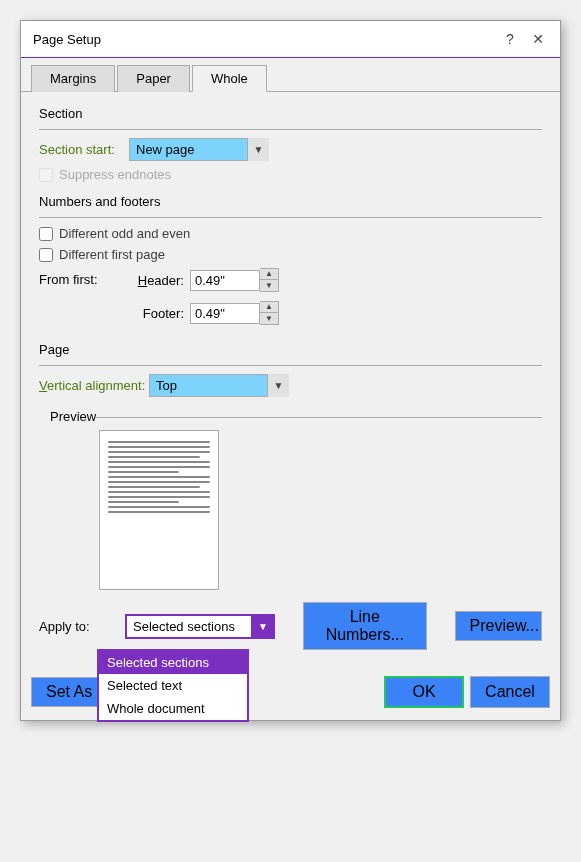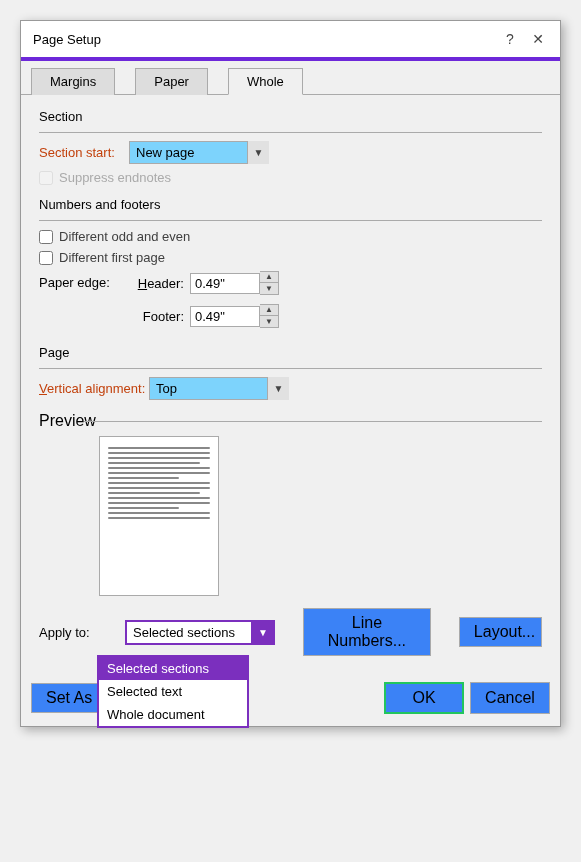"Page Setup" .title-bar { border-bottom: 4px solid #6d28d9 -> 1px solid #6d28d9 }
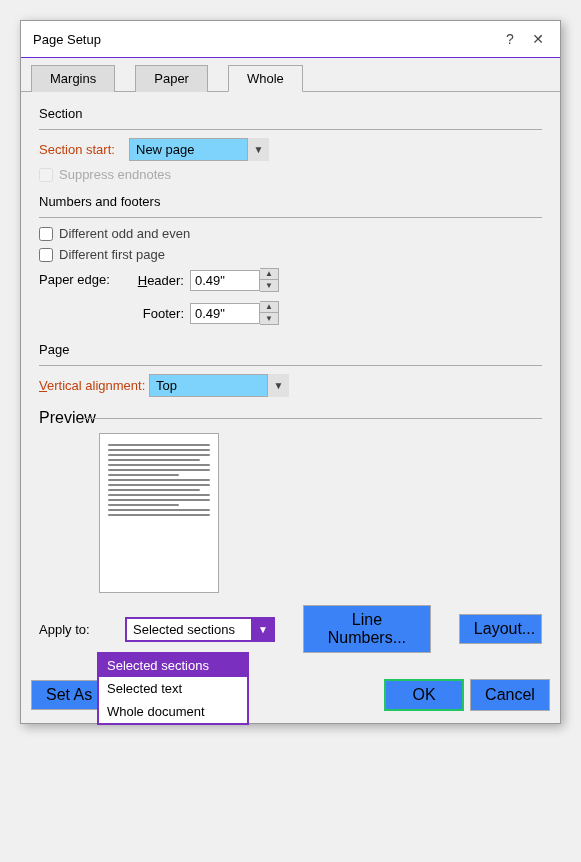"Margins" .tabs { gap: 20px -> 2px }
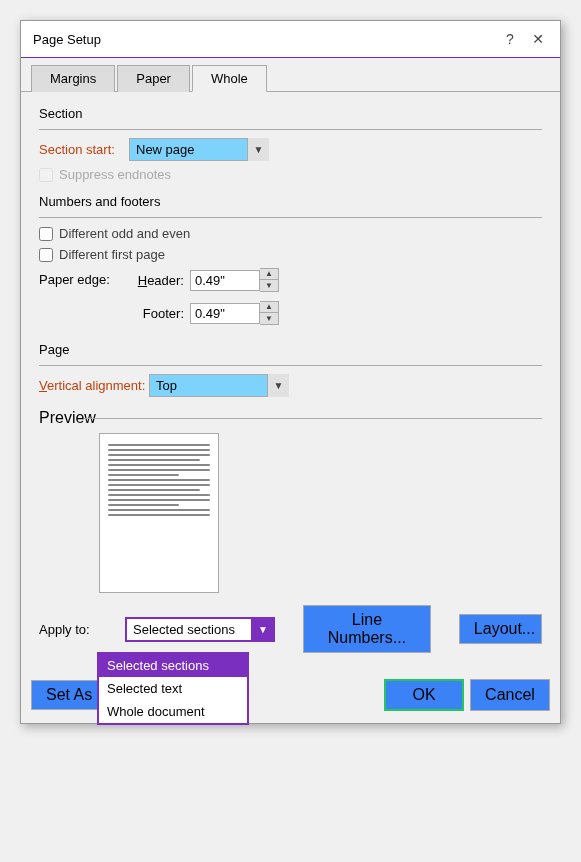"Section start:" .field-label { color: #c2410c -> #4d7c0f }
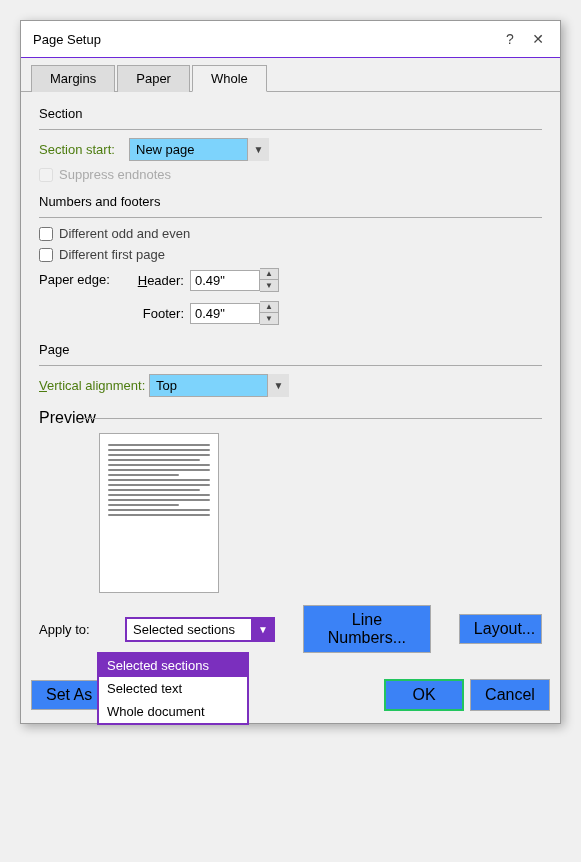"Paper edge:" span.from-edge-label { text: Paper edge -> From first }
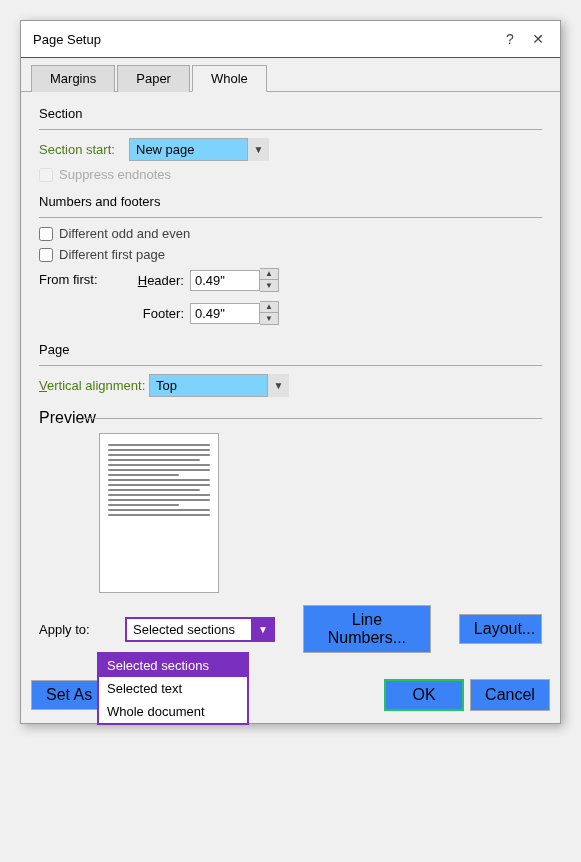"Preview" .preview-label { font-size: 16px -> 13px; margin-left: none -> 11px }
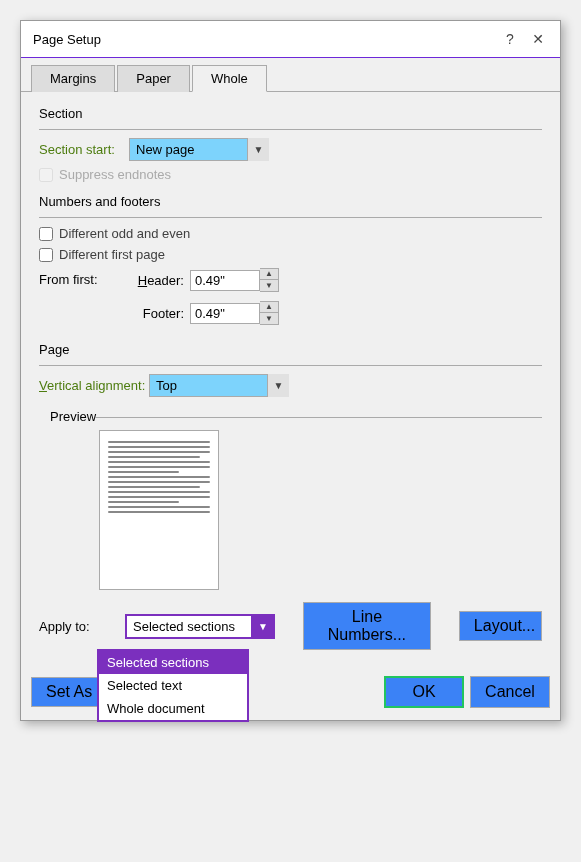"Layout..." button.btn { text: Layout -> Preview }
